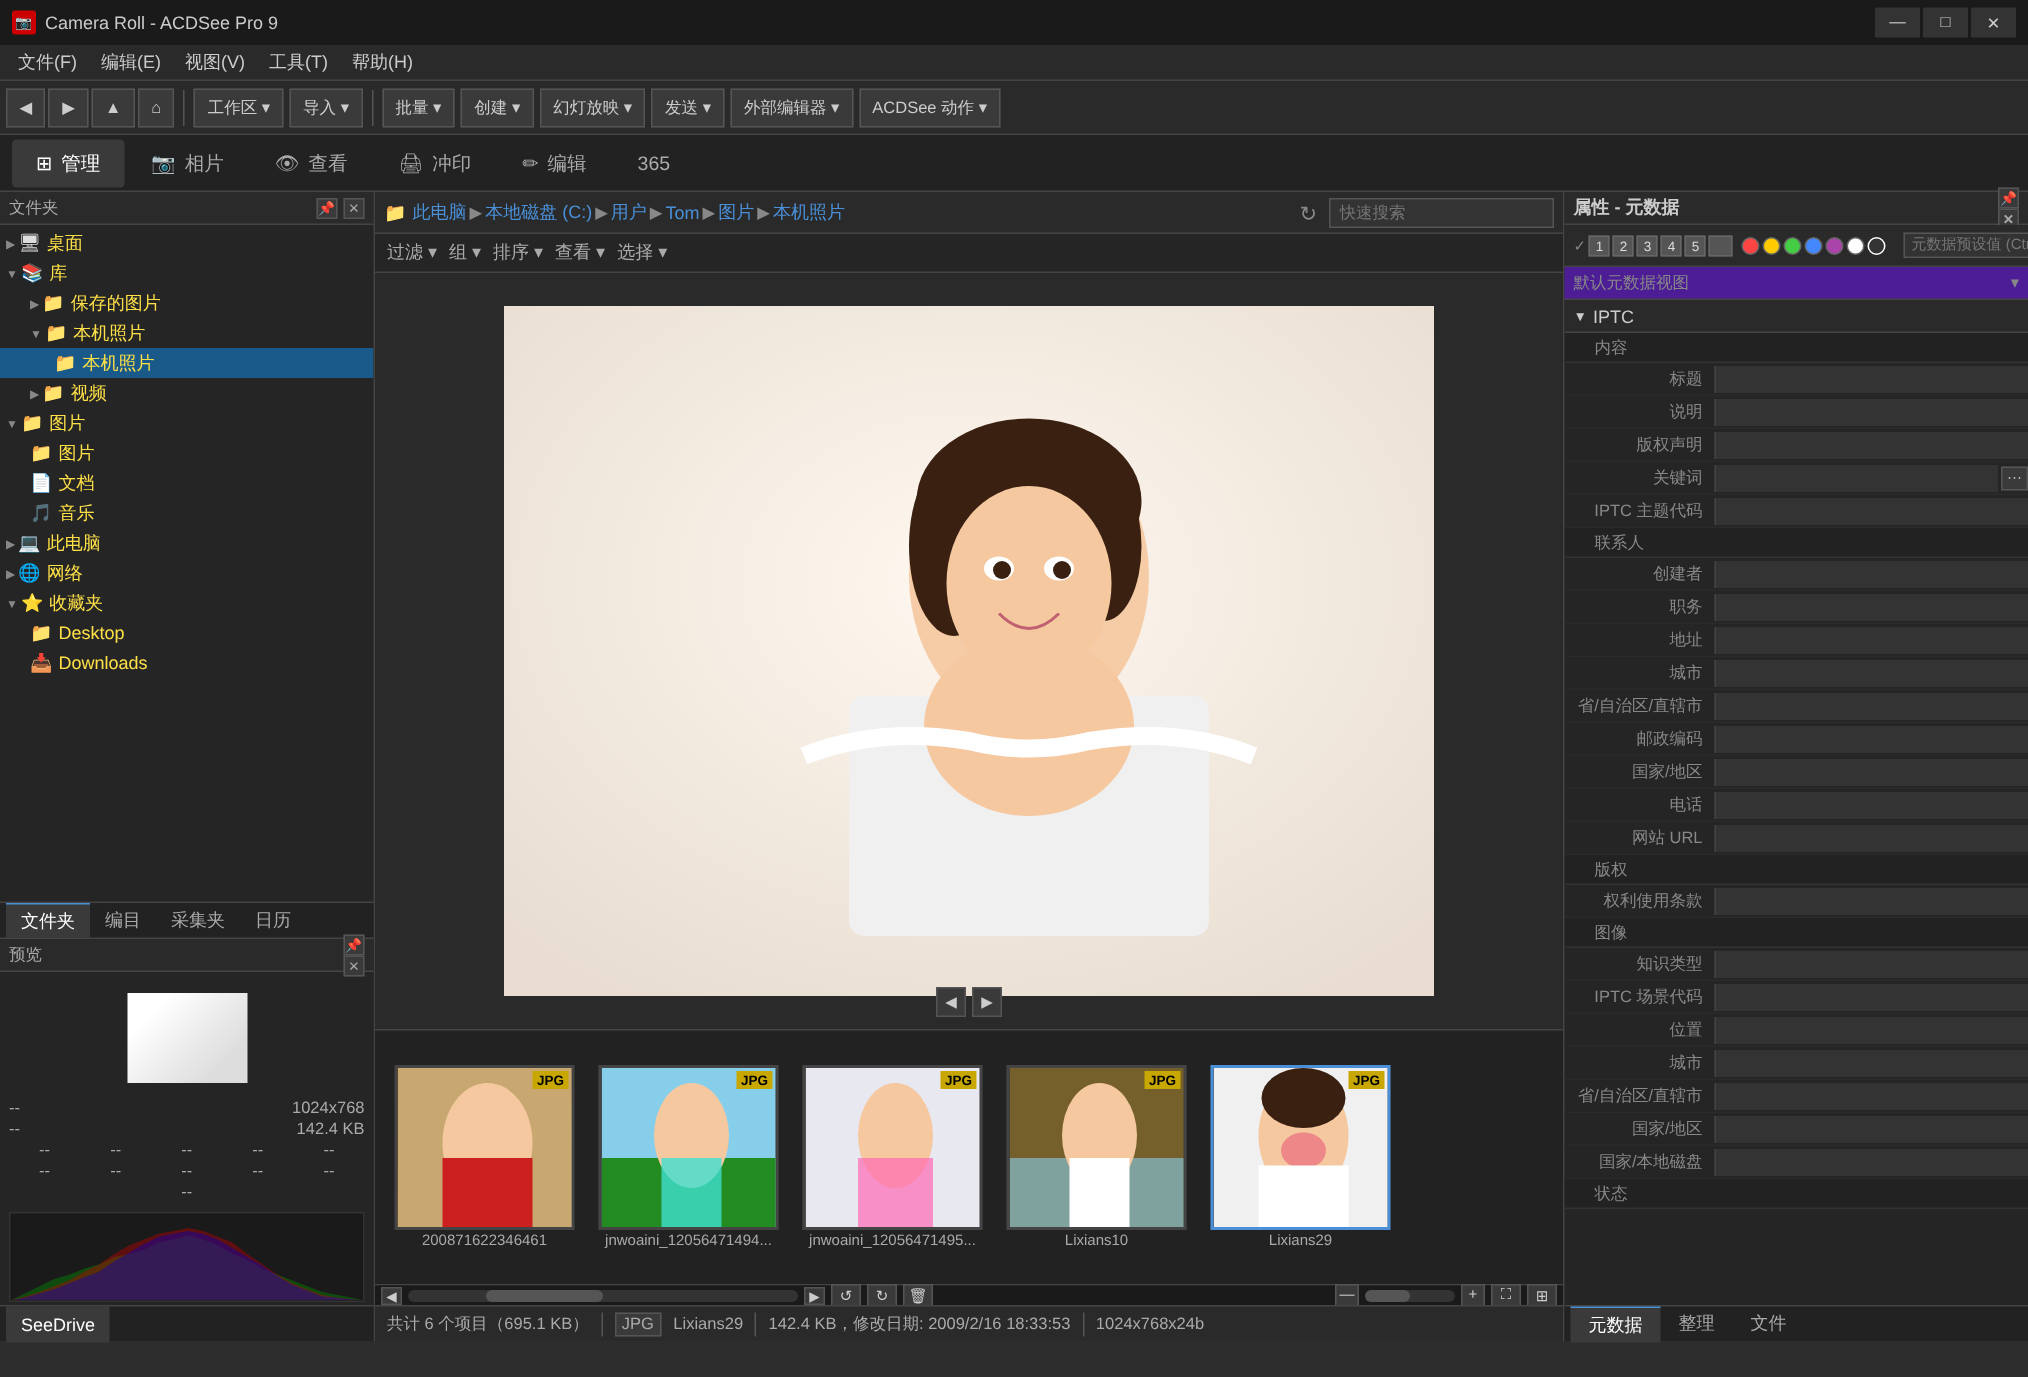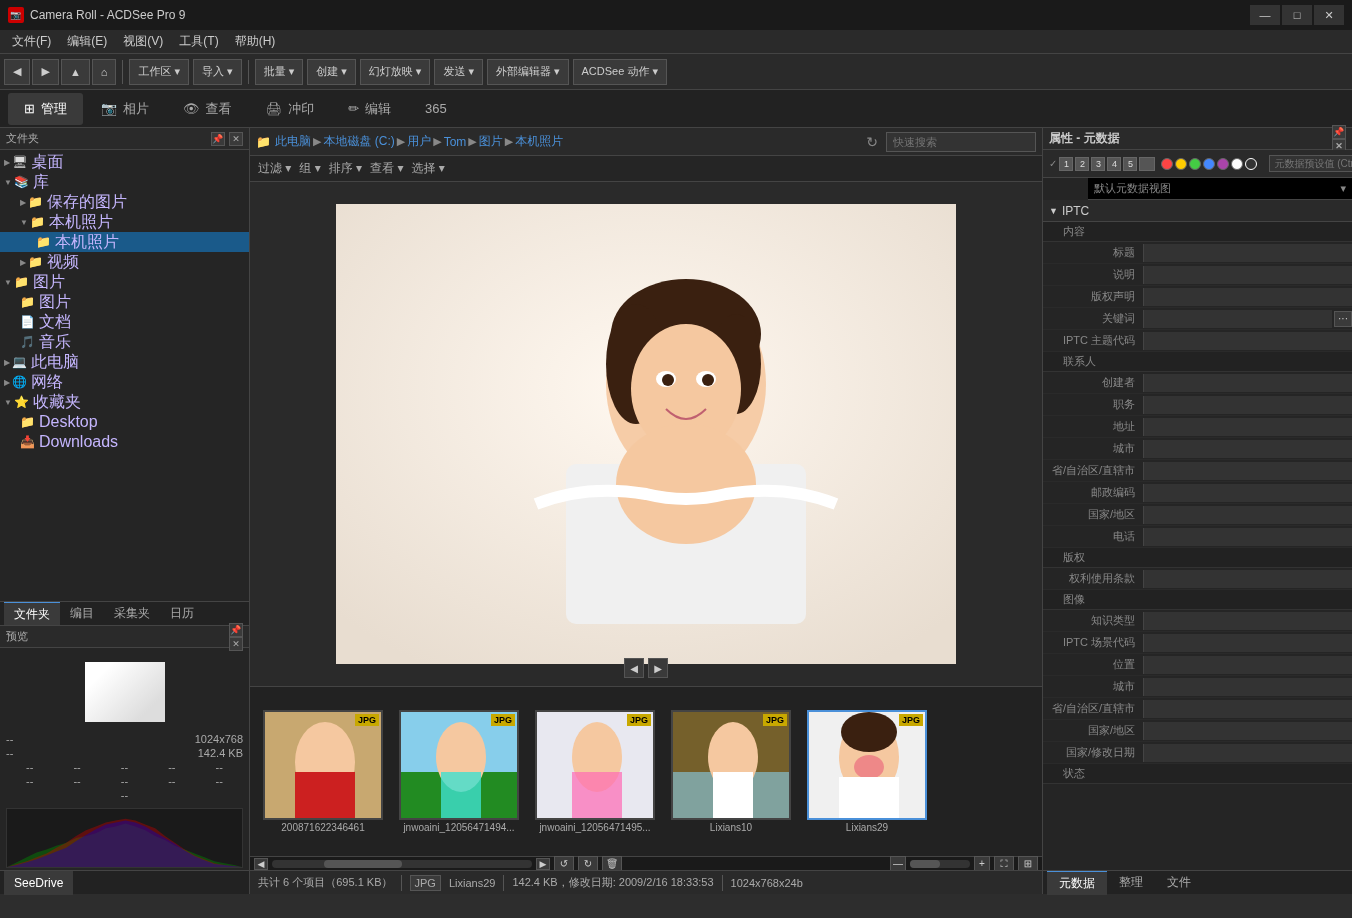"桌面" .tree-label { color: #c4b5fd -> #fde047; font-size: 16px -> 12px }
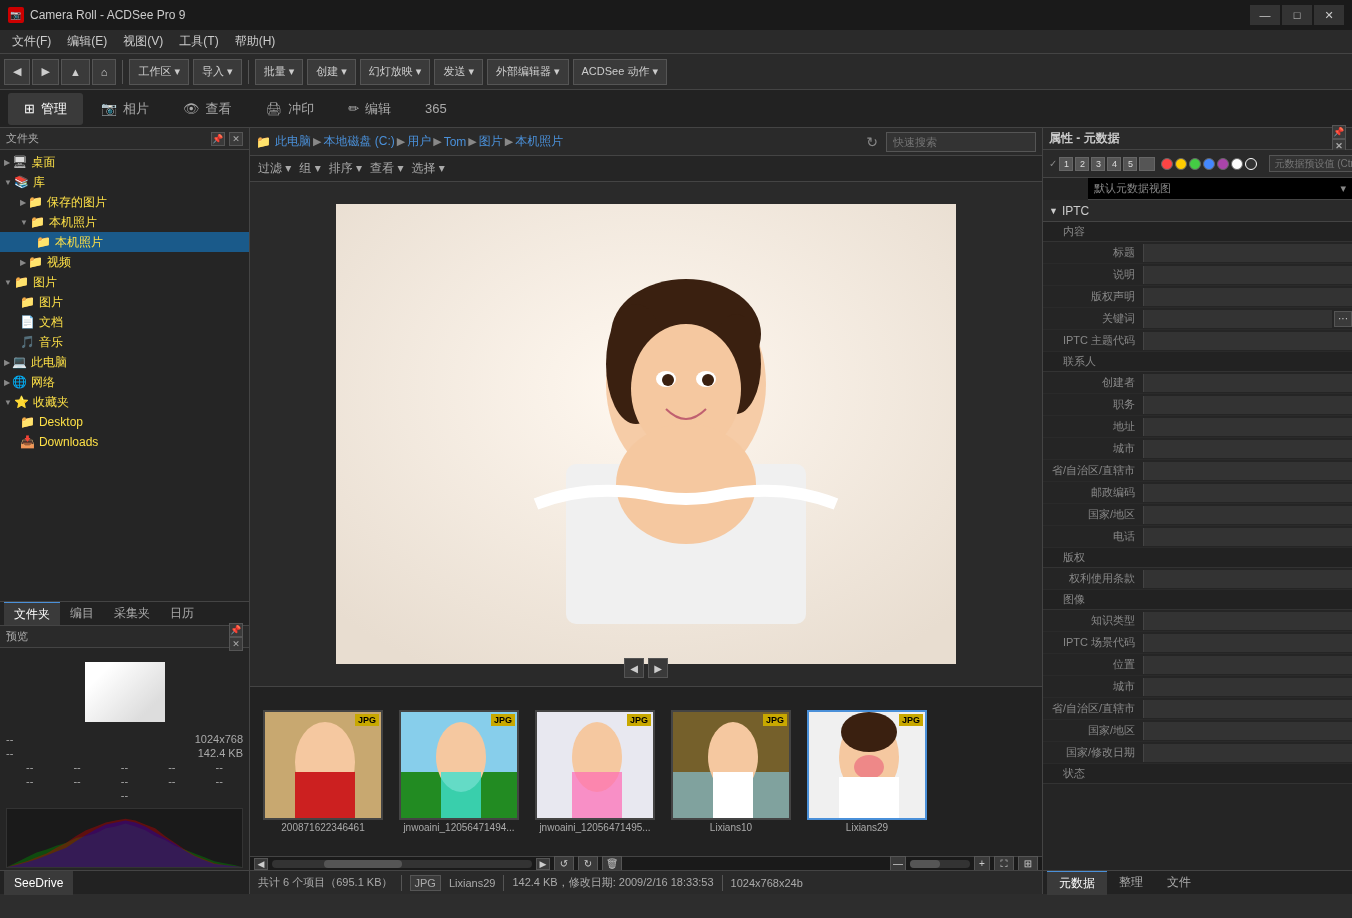"默认元数据视图" #meta-view-selector { background: #000000 -> #4c1d95; margin-left: 45px -> none }
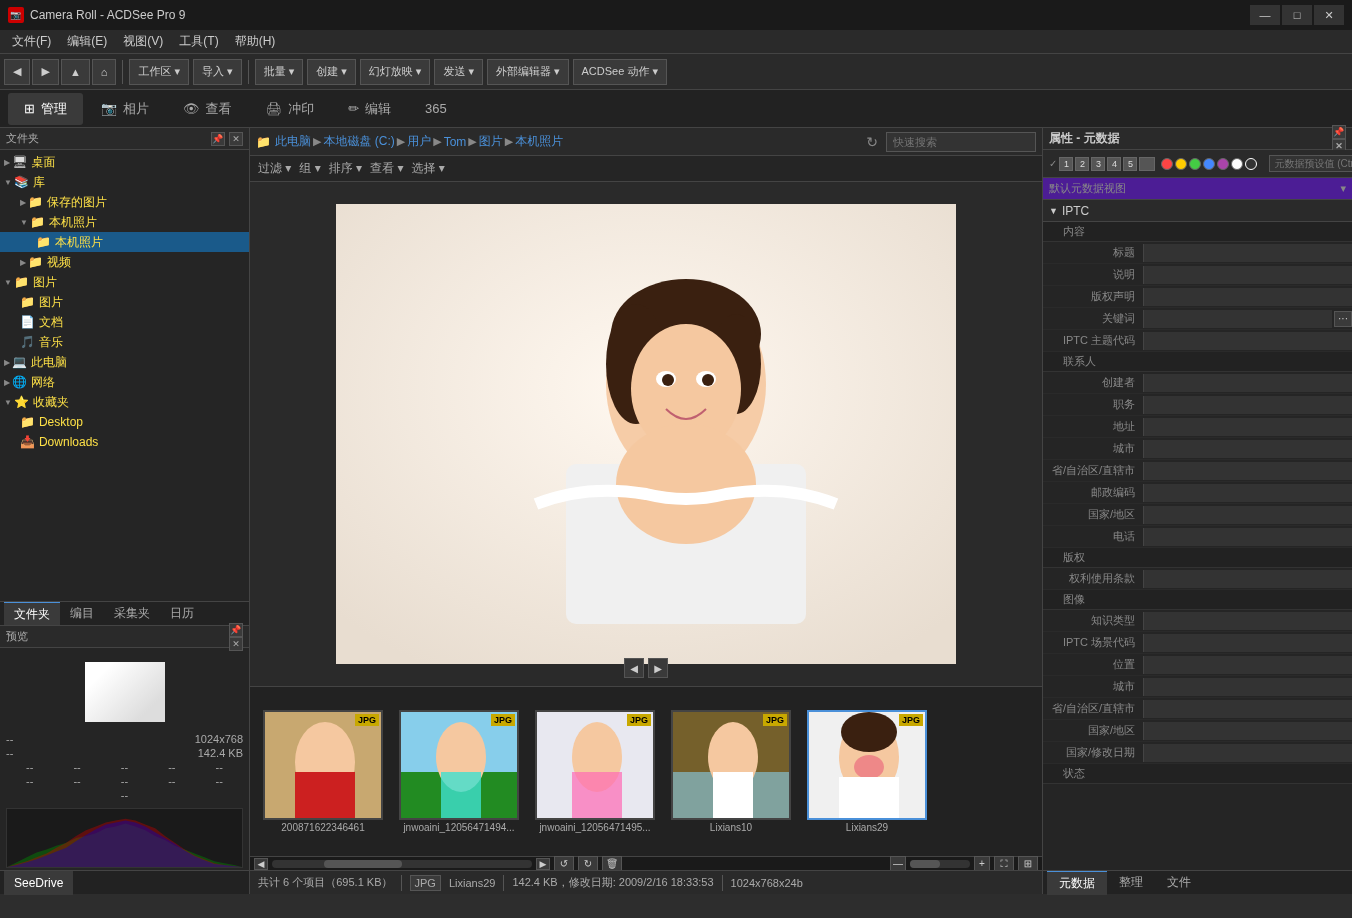"网站 URL" div.meta-row { html: none -> <div> <span>网站 URL</span> <input> </div> }
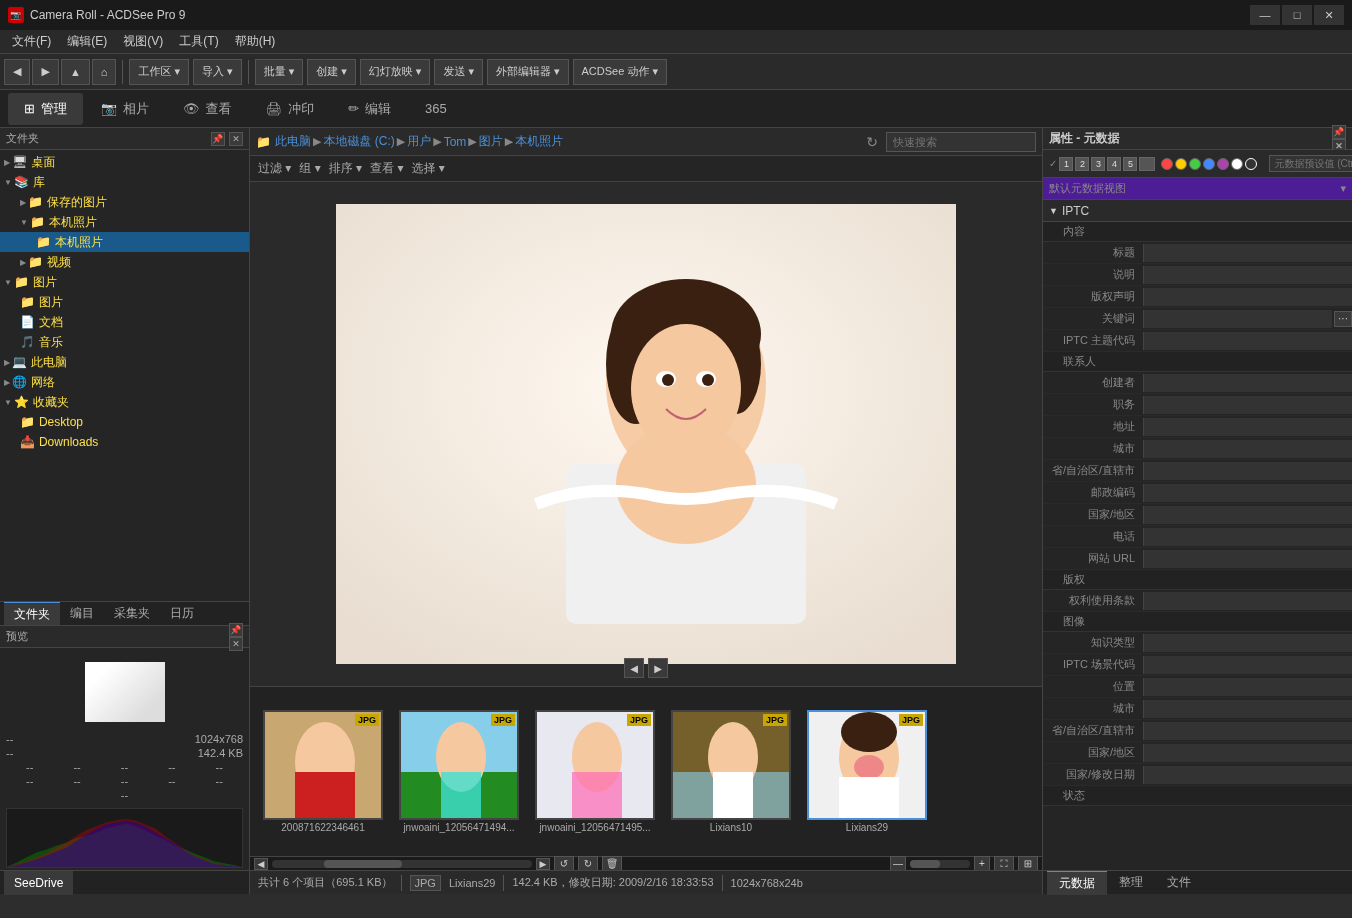"国家/修改日期" span.meta-label { text: /修改日期 -> /本地磁盘 }
